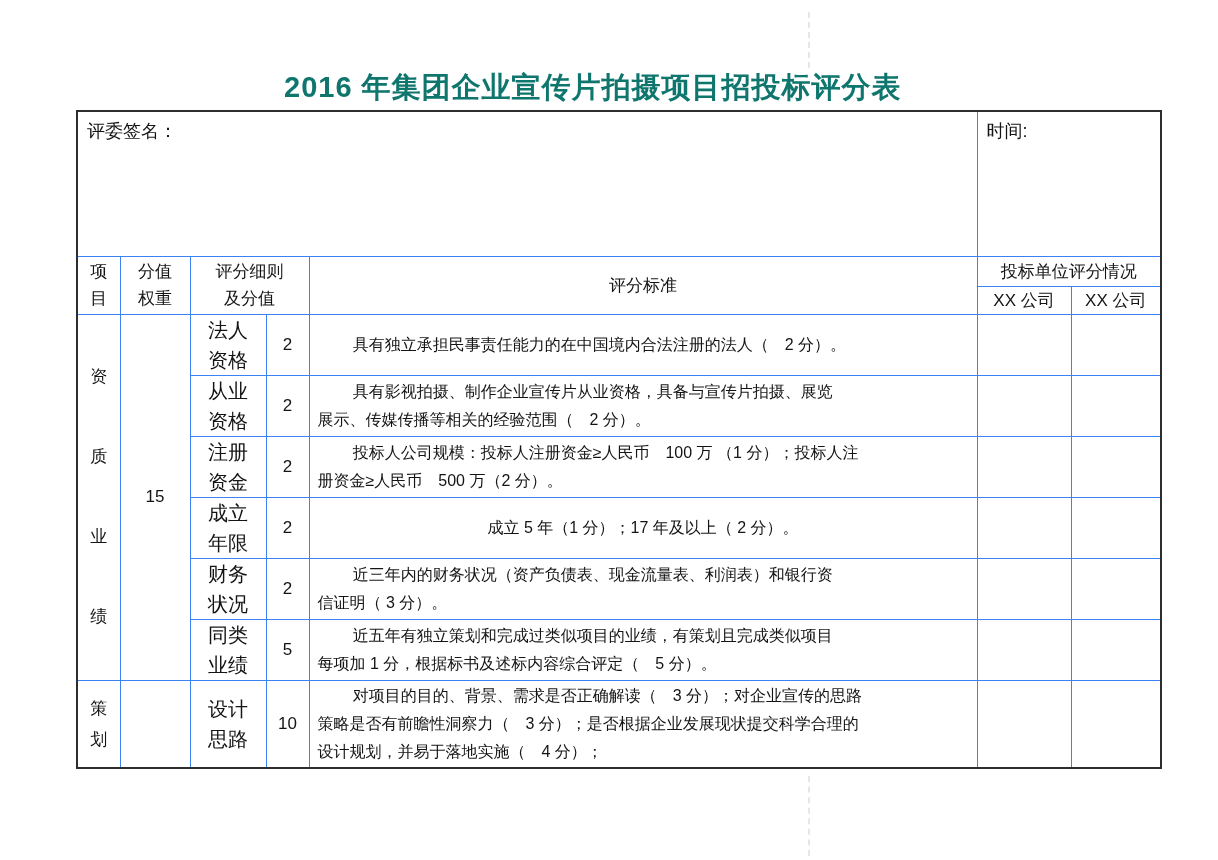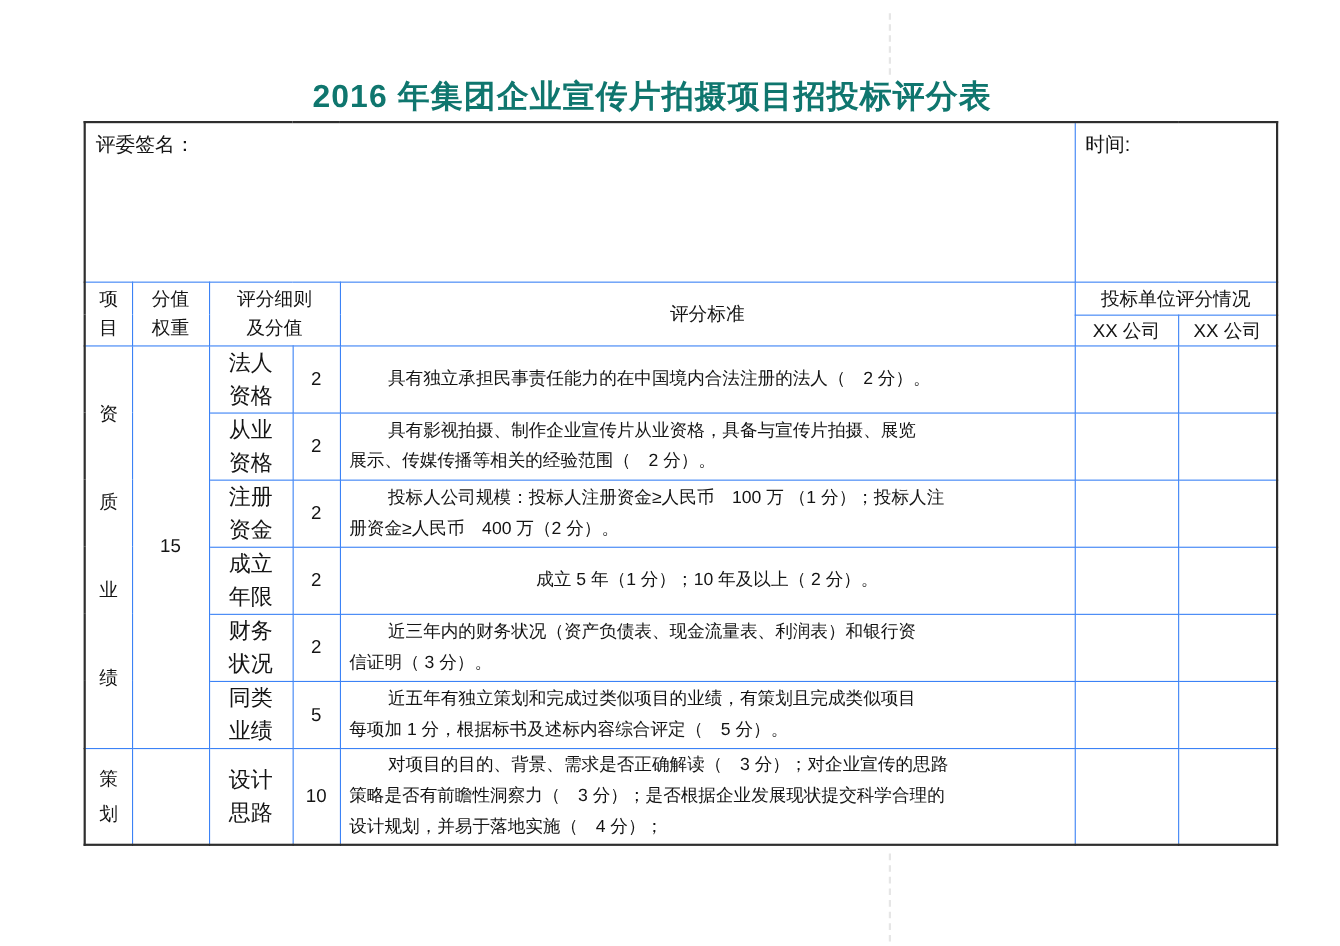"投标人公司规模：投标人注册资金≥人民币 100 万 （1 分）；投标人注" td.std { text: 400 -> 500 }
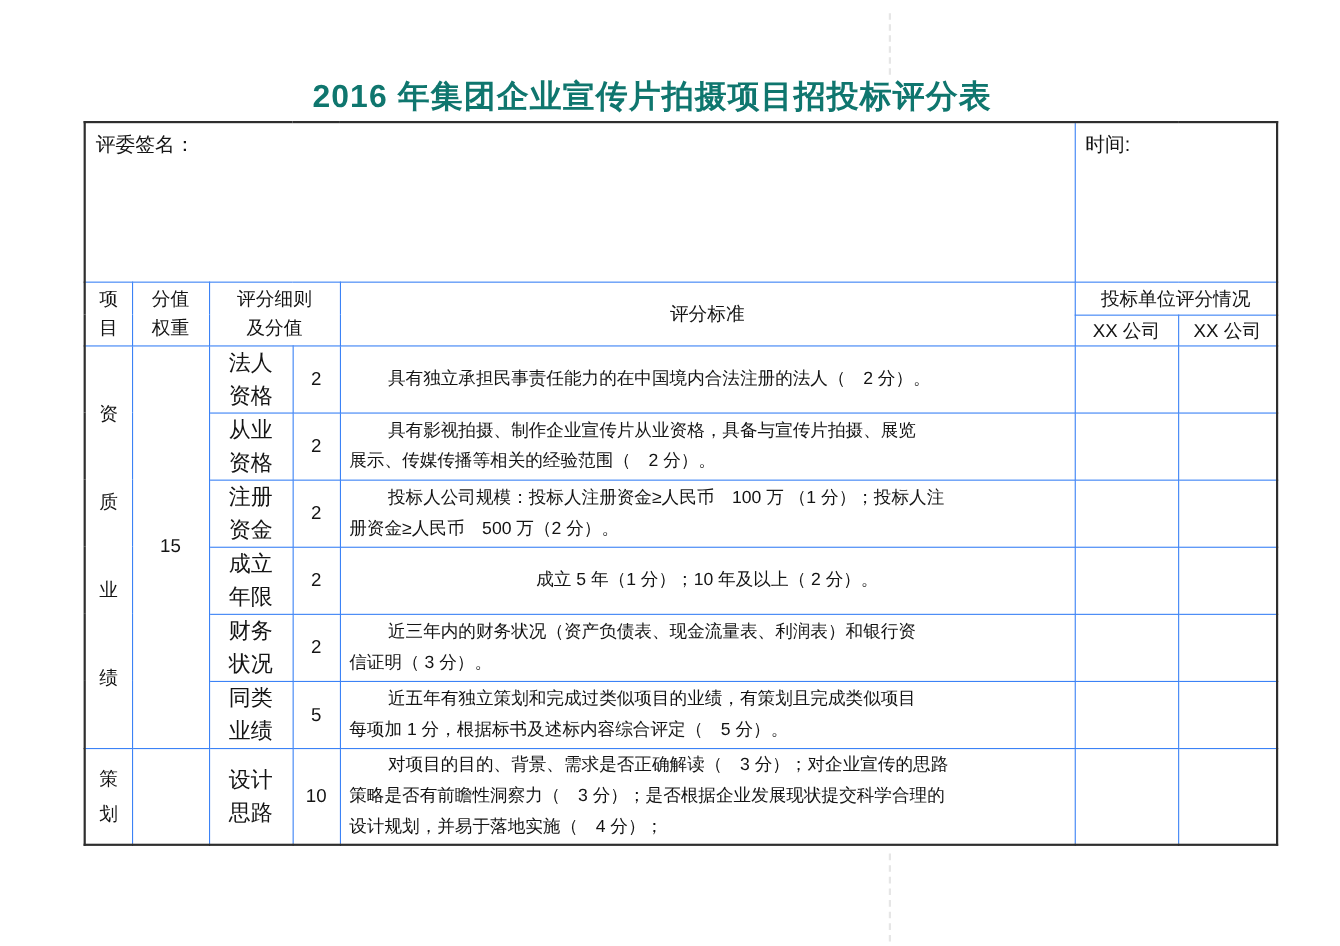"成立 5 年（1 分）；10 年及以上（" td.std { text: 10 -> 17 }
